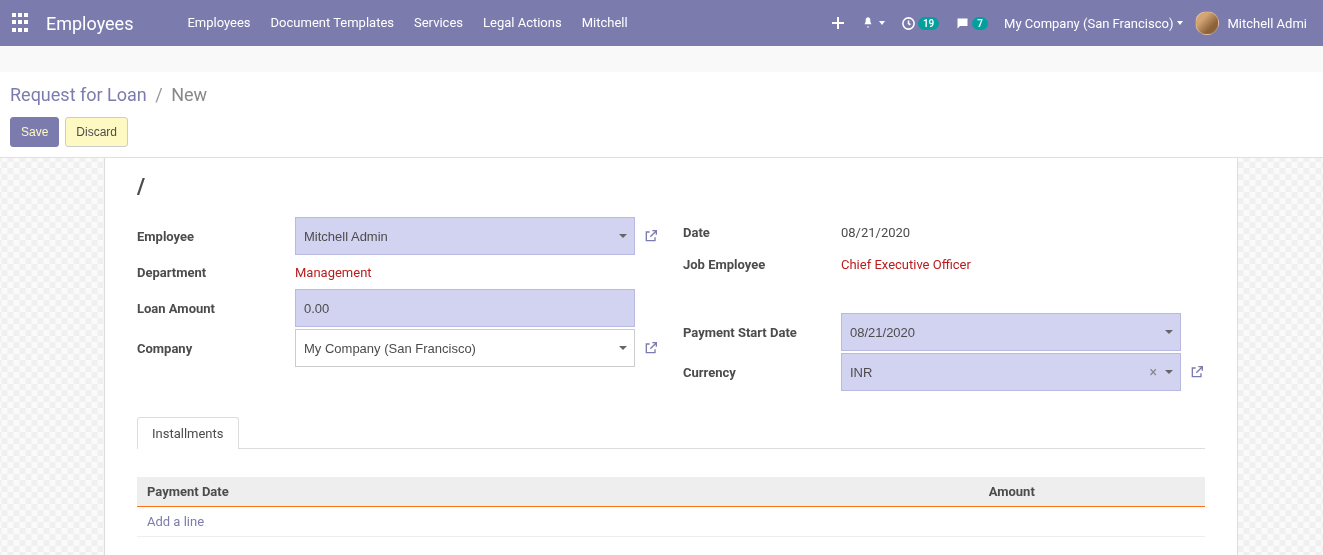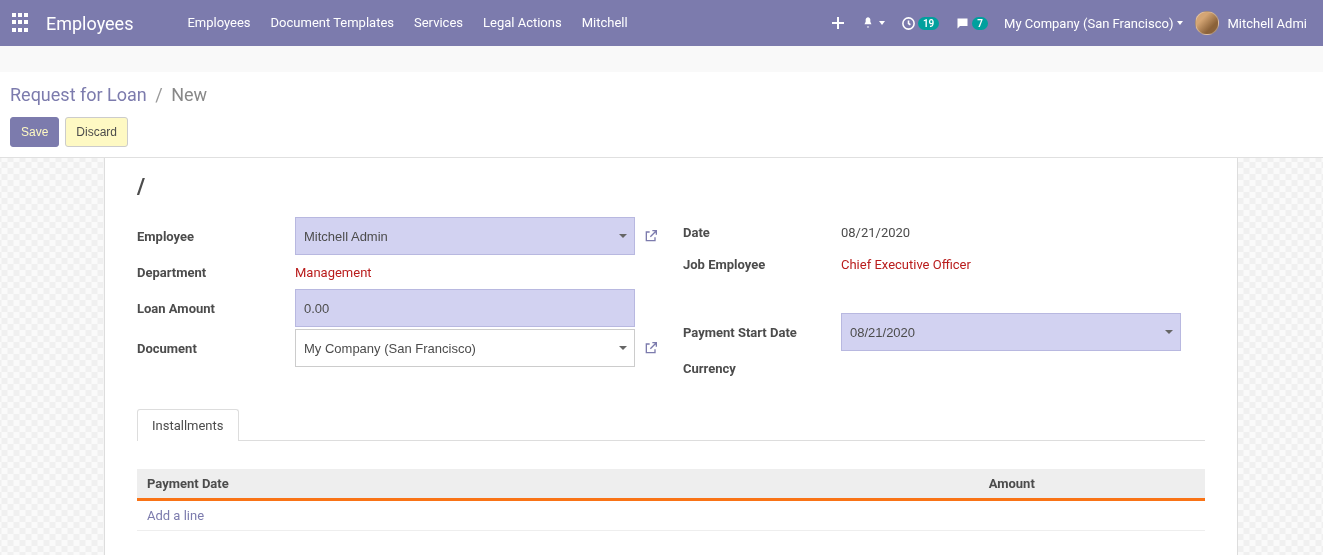"Document" div.form-label { text: Document -> Company }
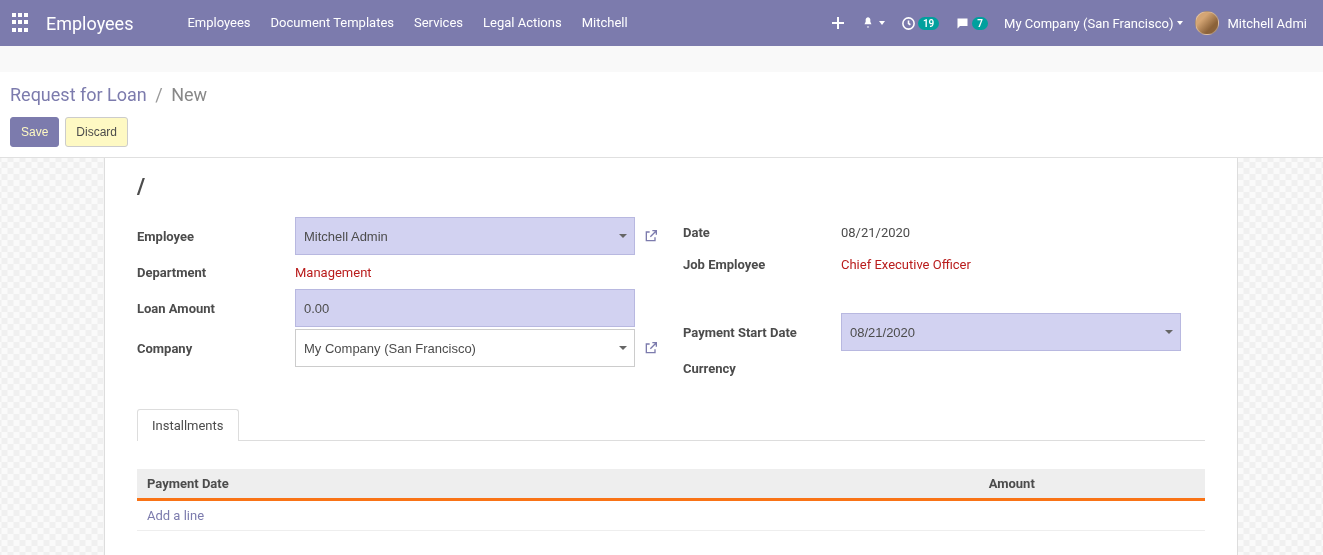"INR" div.form-value { html: none -> <div> <div> <input> <span>×</span> <span></span> </div> <span> <svg> <path></path> </svg> </span> </div> }
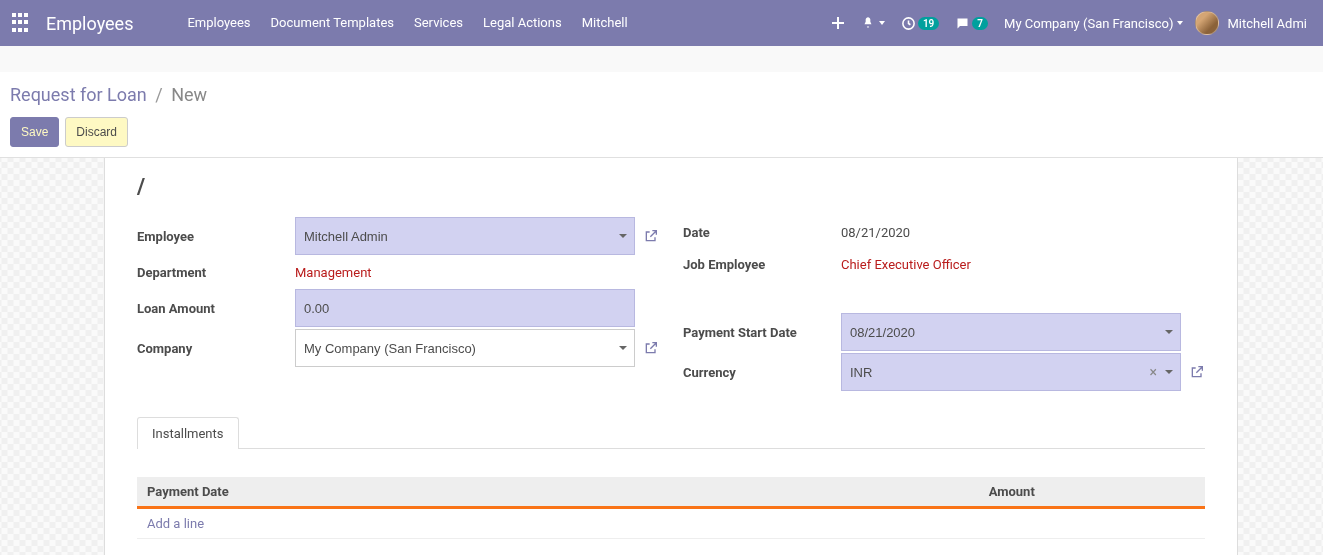"Payment Date" .table thead th { border-bottom: 3px solid #f97316 -> 1px solid #f97316 }
